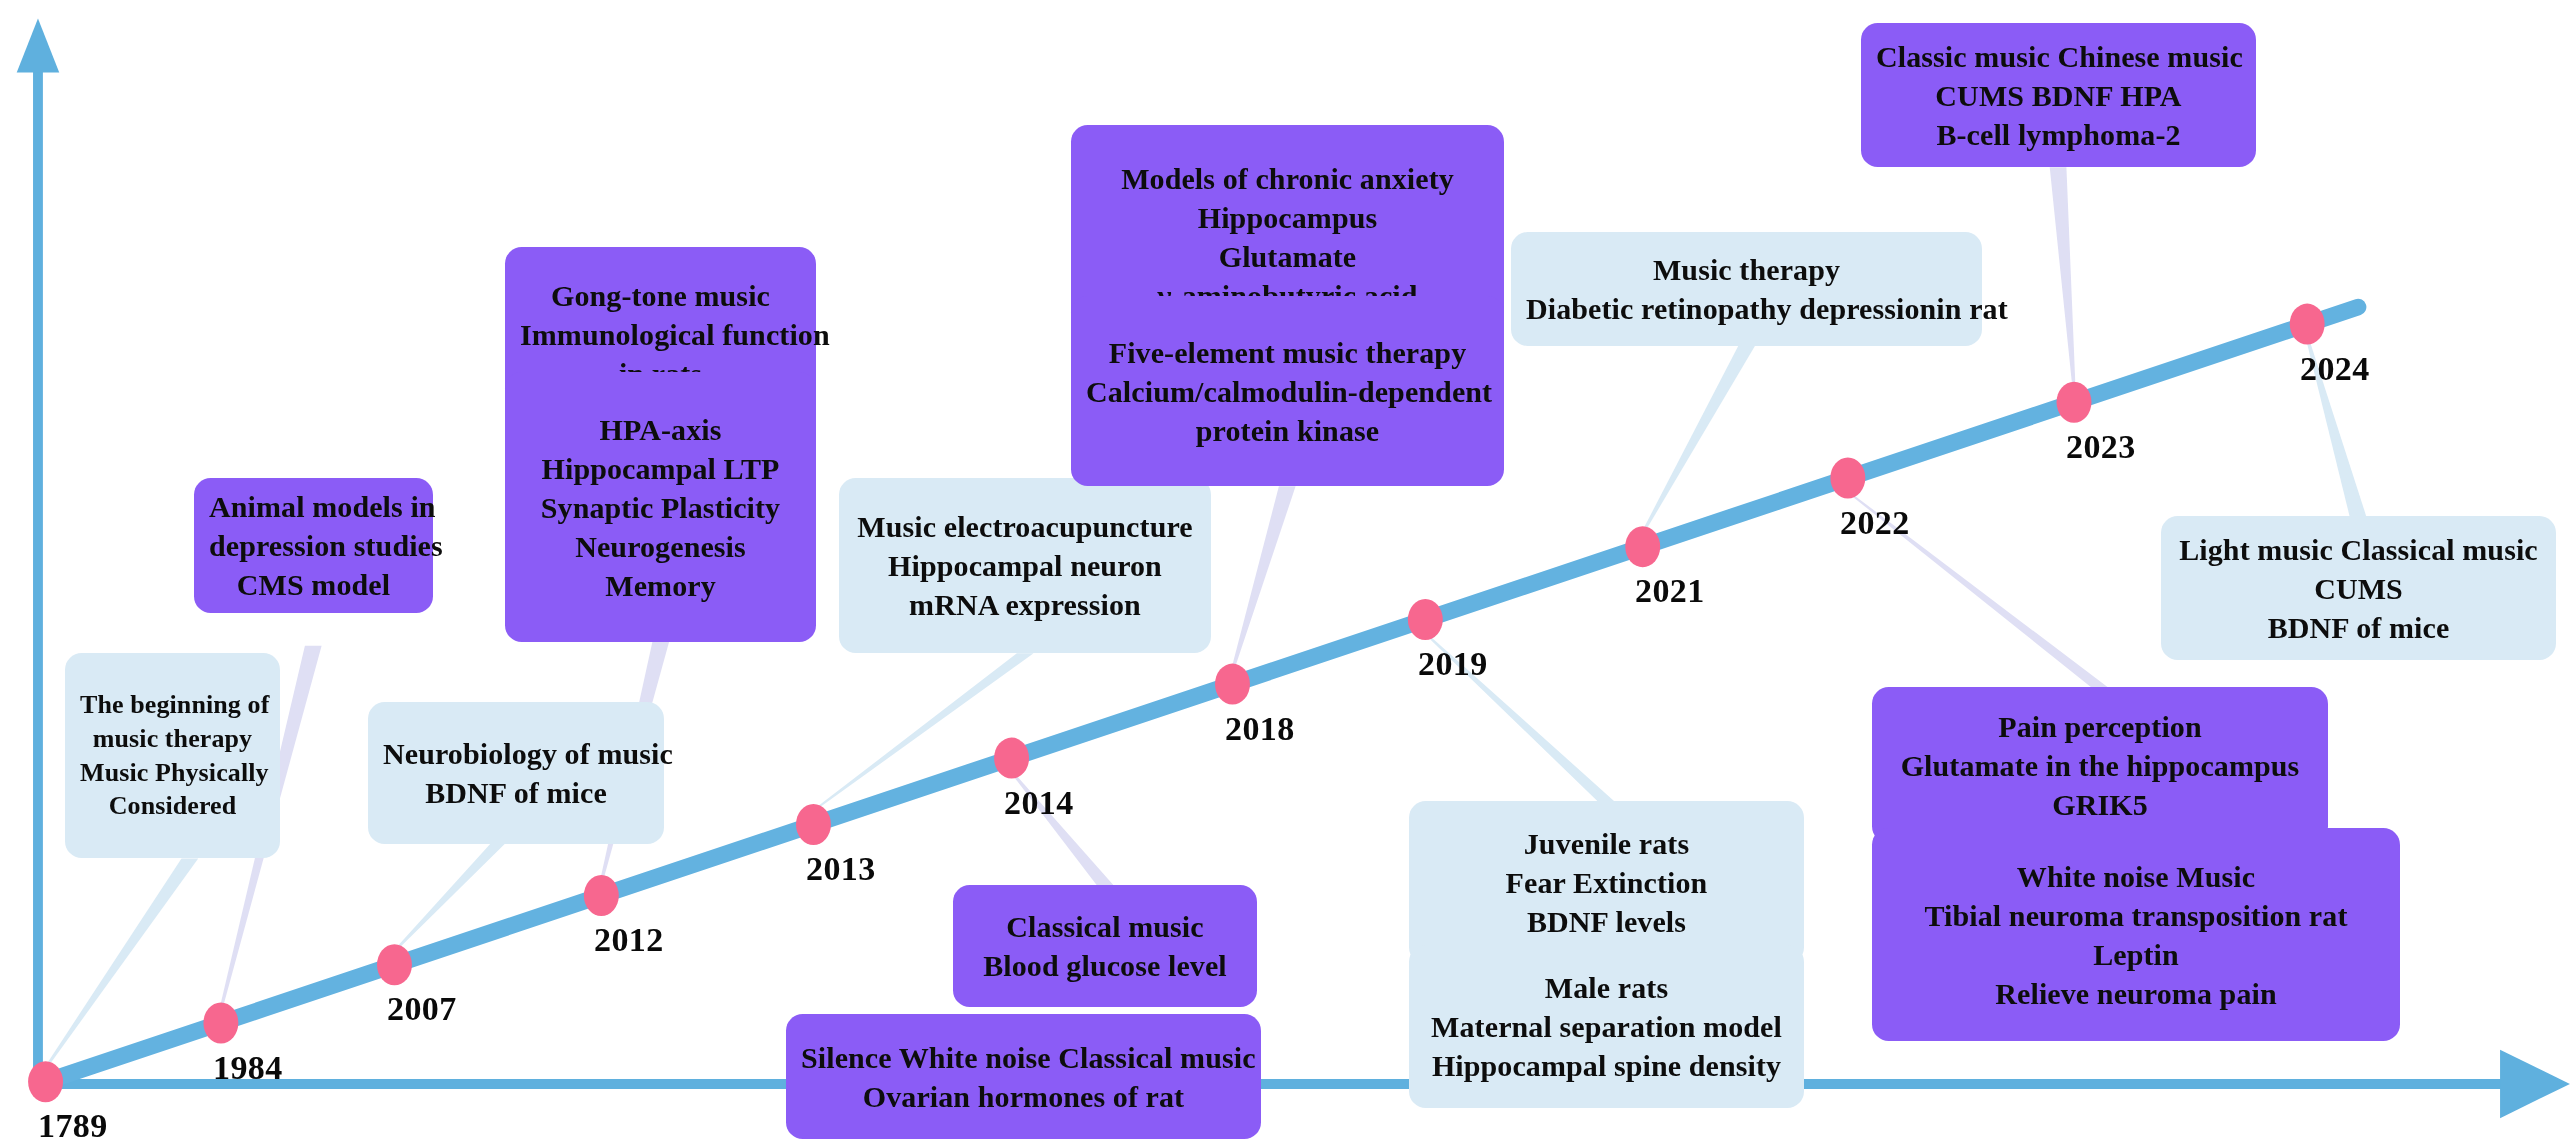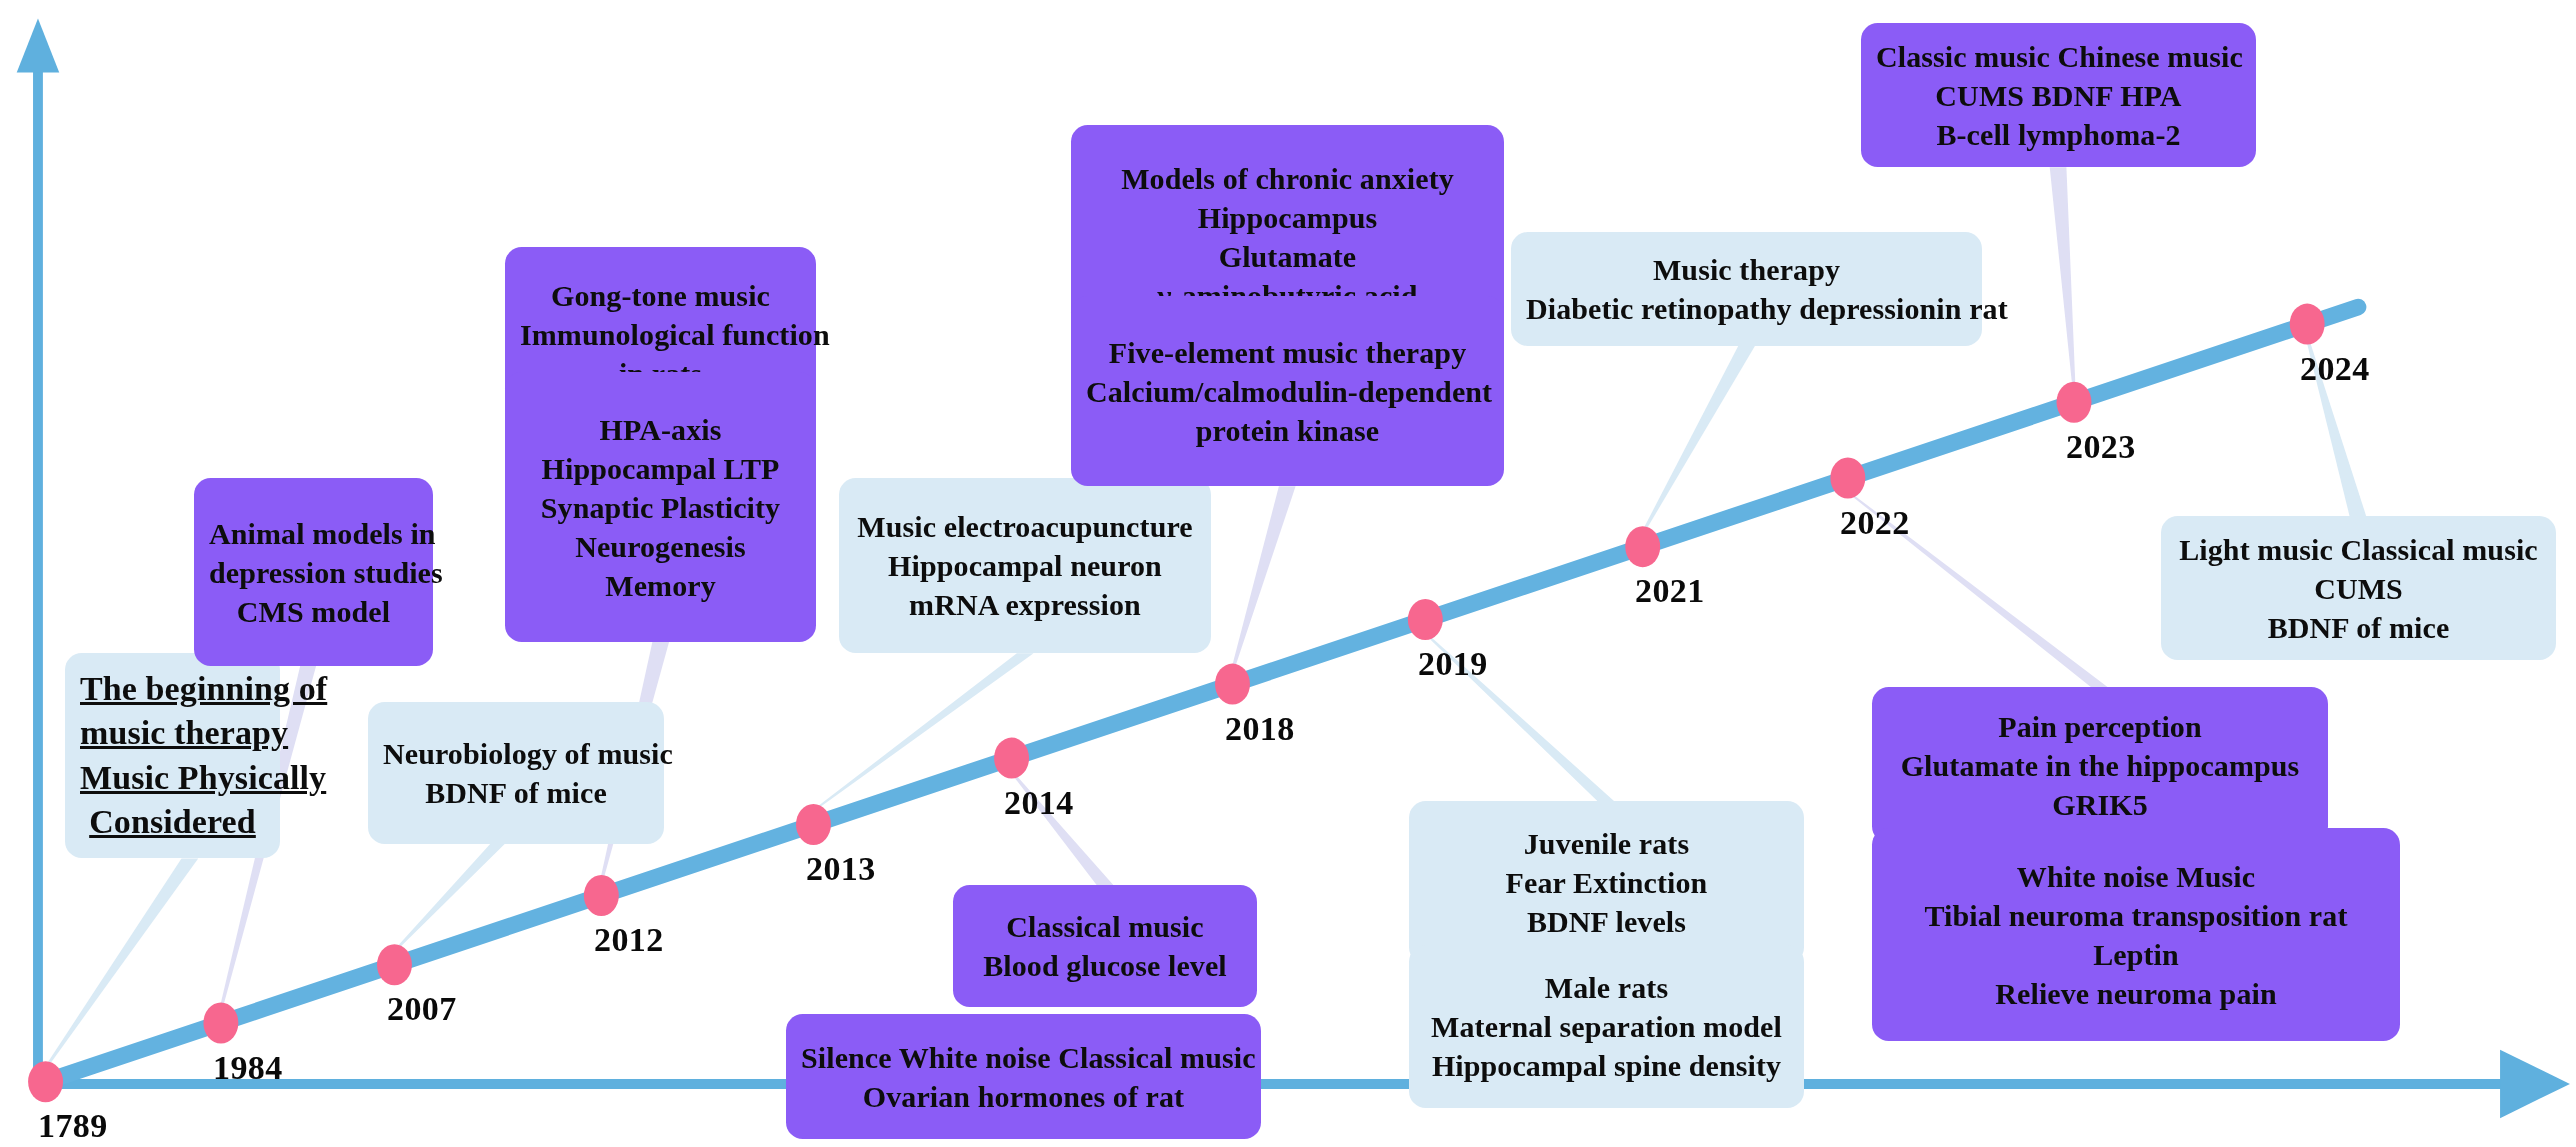"Animal models in" div.box { height: 188px -> 135px }
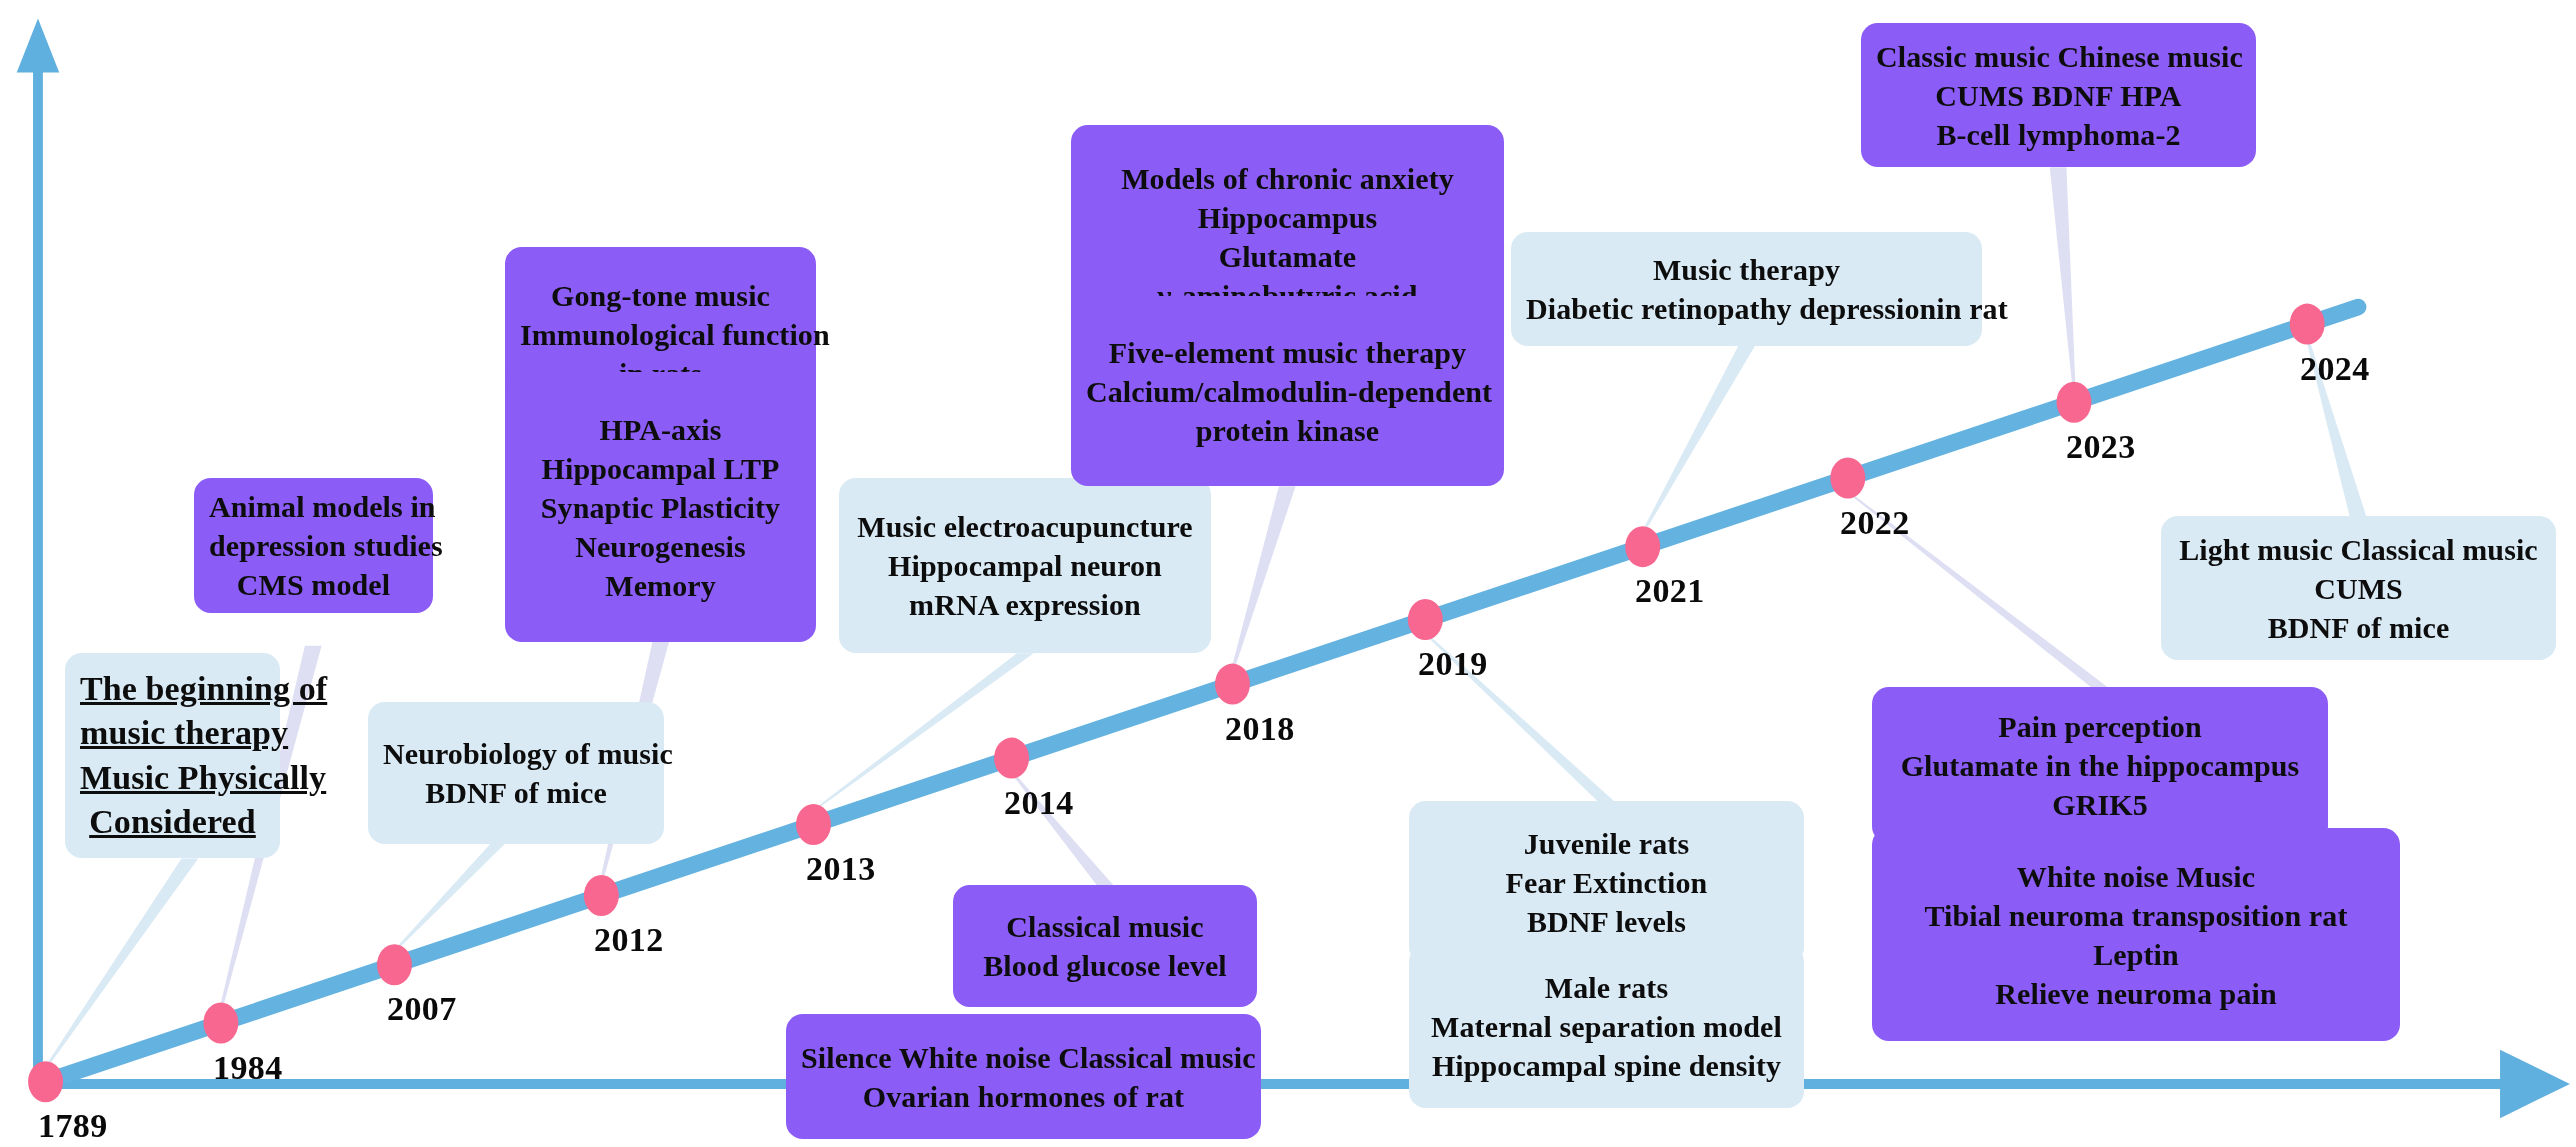"The beginning of" div.box { font-size: 34px -> 26px; text-decoration: underline -> none }
